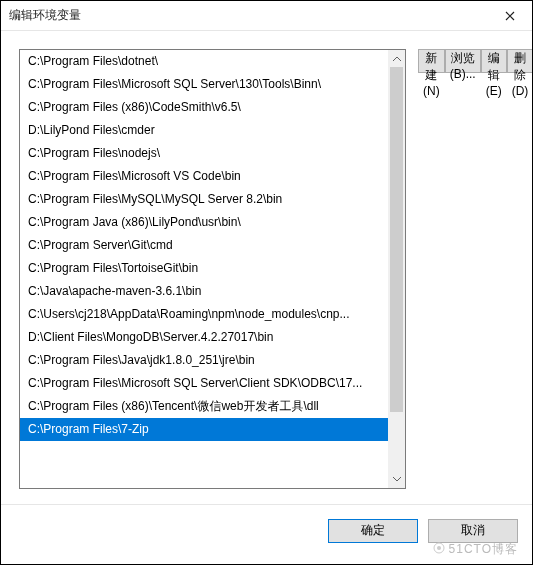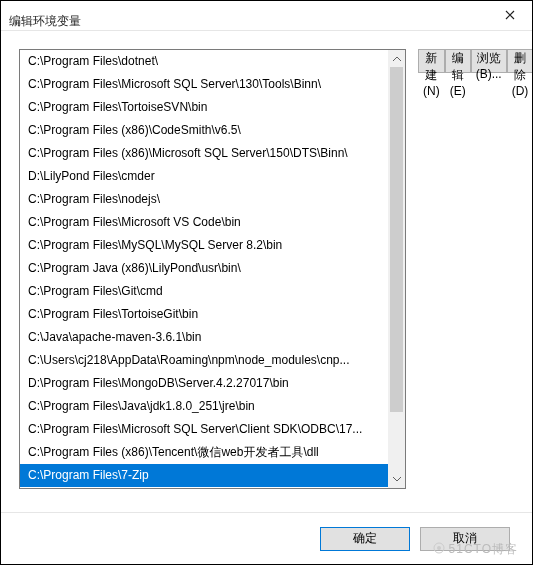"编辑环境变量" .titlebar { align-items: flex-end -> center }
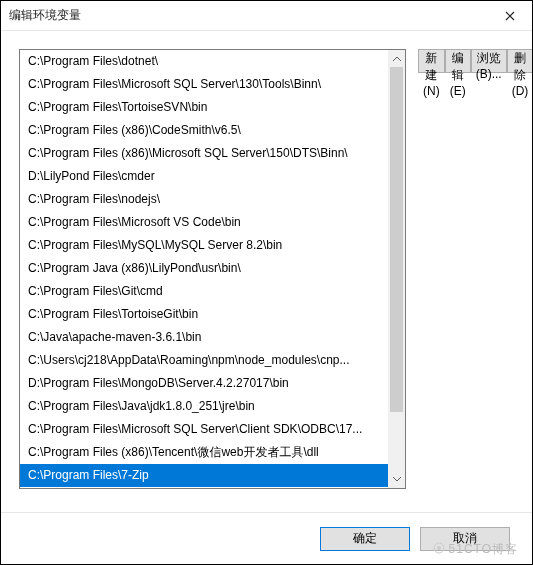"编辑(E)" button { order: before "浏览(B)..." -> after "浏览(B)..." }
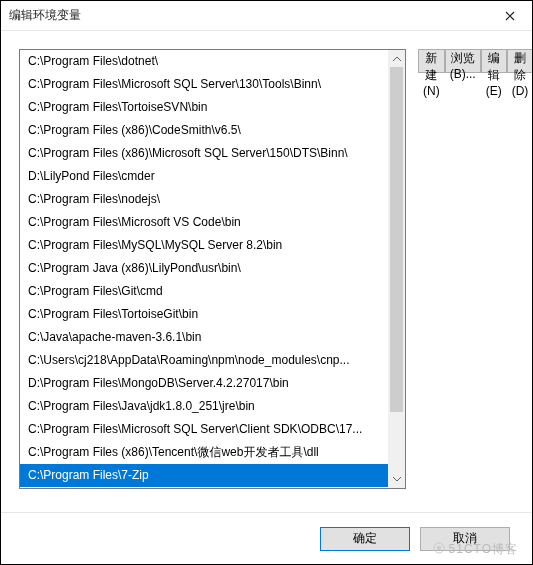"C:\Program Files\TortoiseSVN\bin" div.list-row { html: <div>C:\Program Files\TortoiseSVN\bin</div> -> none }
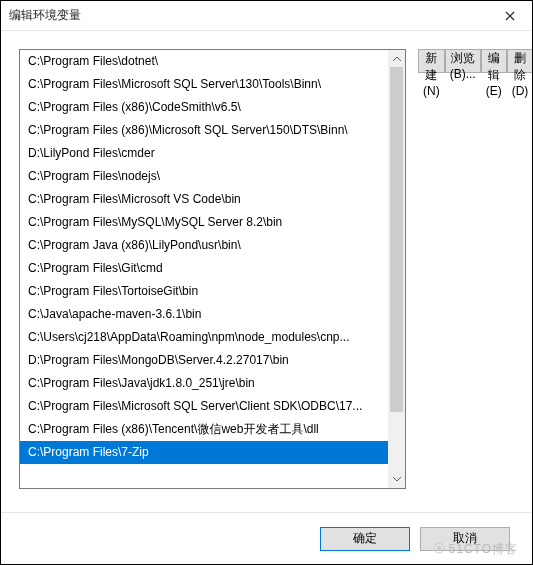"C:\Program Files (x86)\Microsoft SQL" div.list-row { html: <div>C:\Program Files (x86)\Microsoft SQL Server\150\DTS\Binn\</div> -> none }
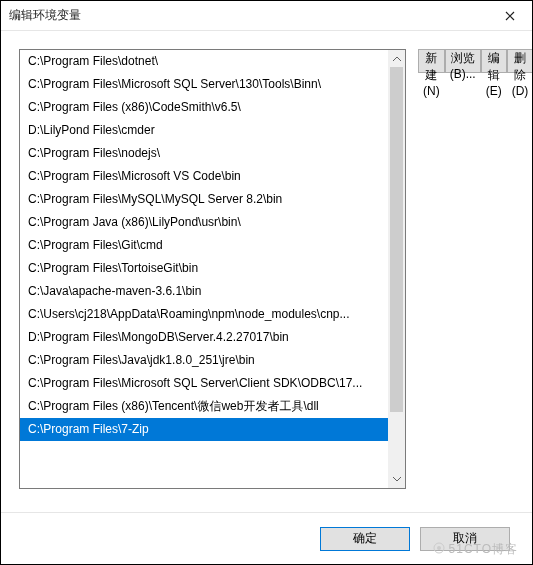"C:\Program Files\Git\cmd" div.list-row { text: Files -> Server }
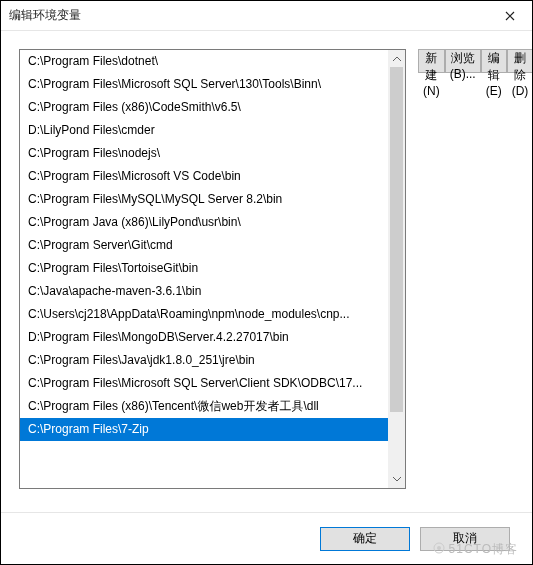"D:\Program" div.list-row { text: Program -> Client }
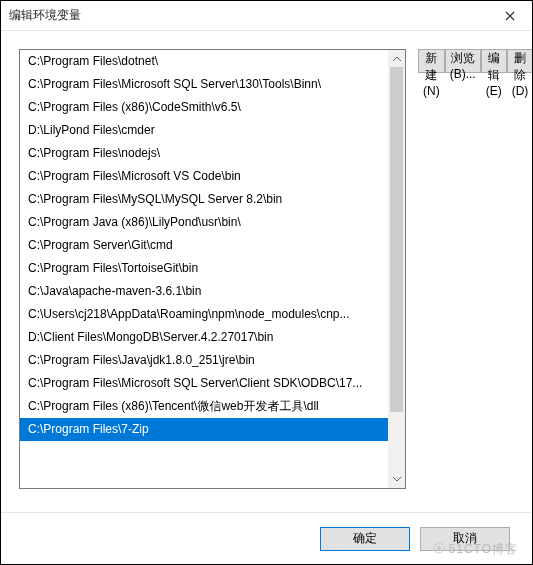"确定" .footer { bottom: 0 -> 8px; padding-right: 22px -> 14px }
